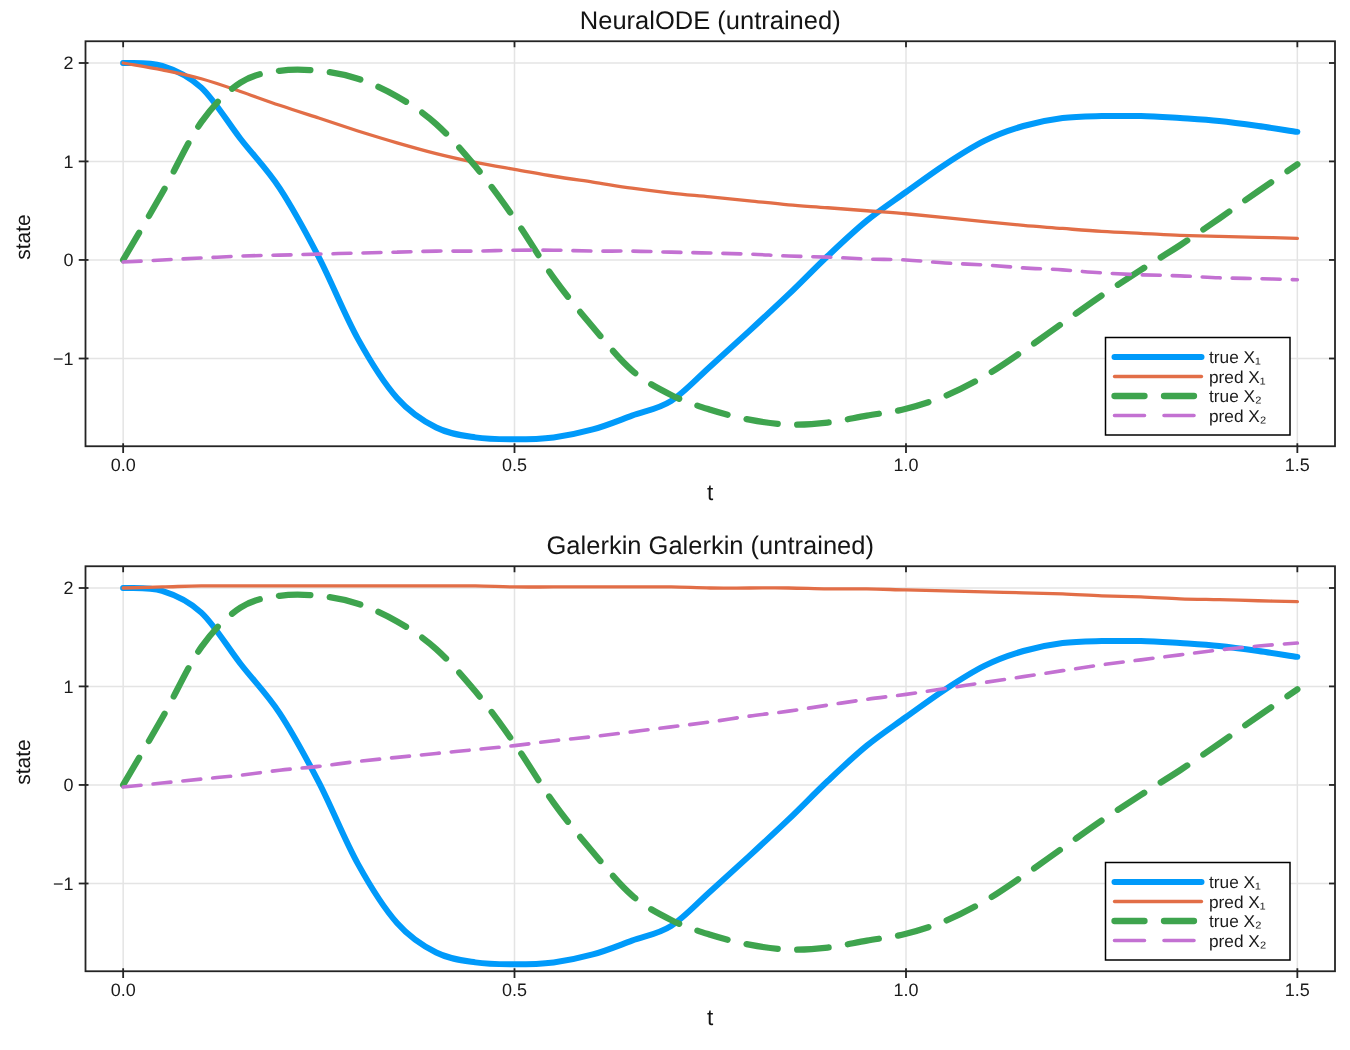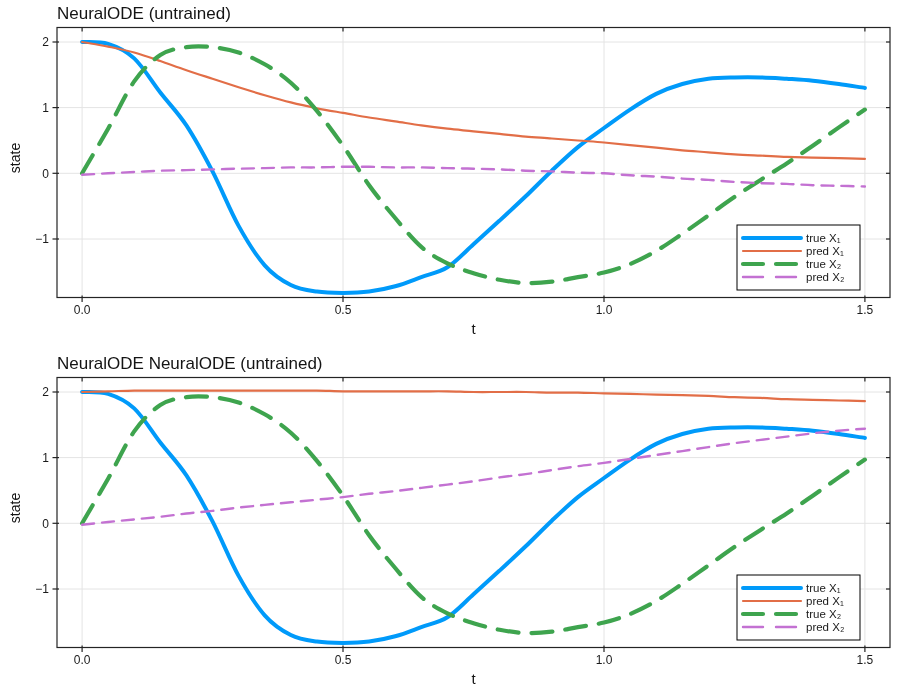"NeuralODE (untrained)" .chart-title { text-align: none -> center }
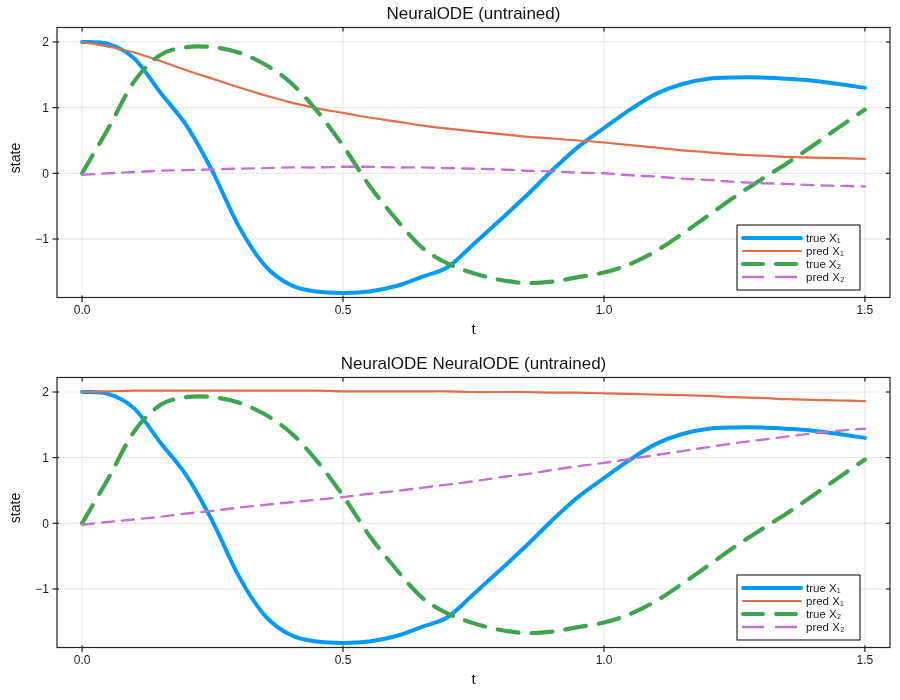"NeuralODE NeuralODE (untrained)" div.chart-title { text: NeuralODE NeuralODE -> Galerkin Galerkin }
